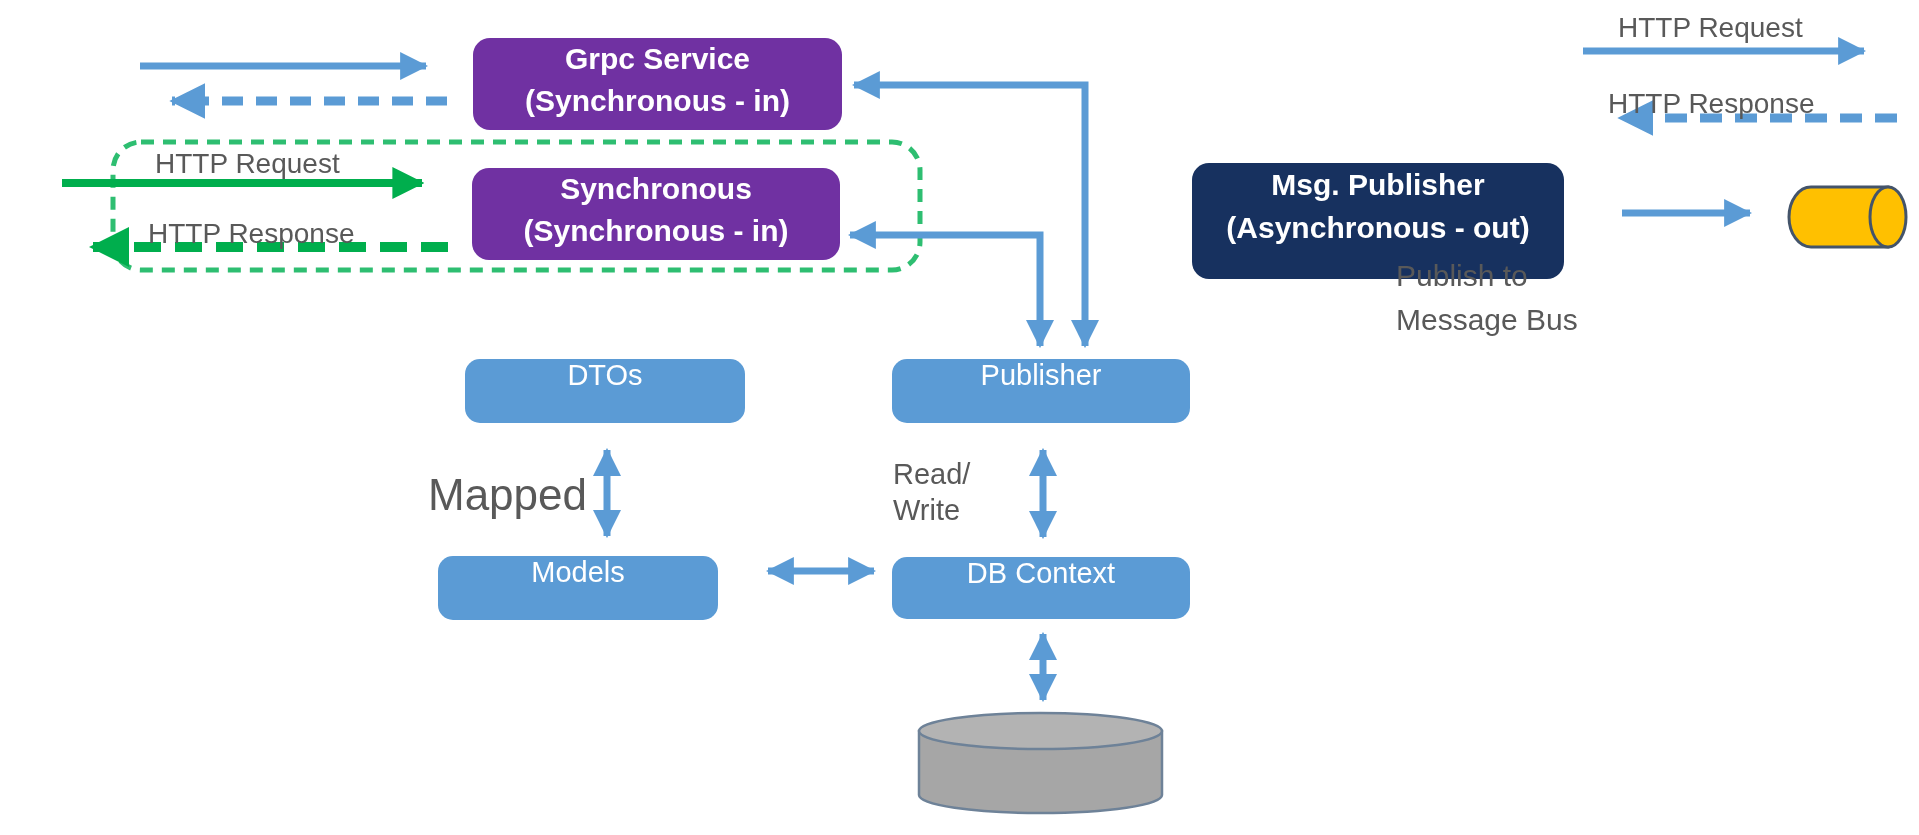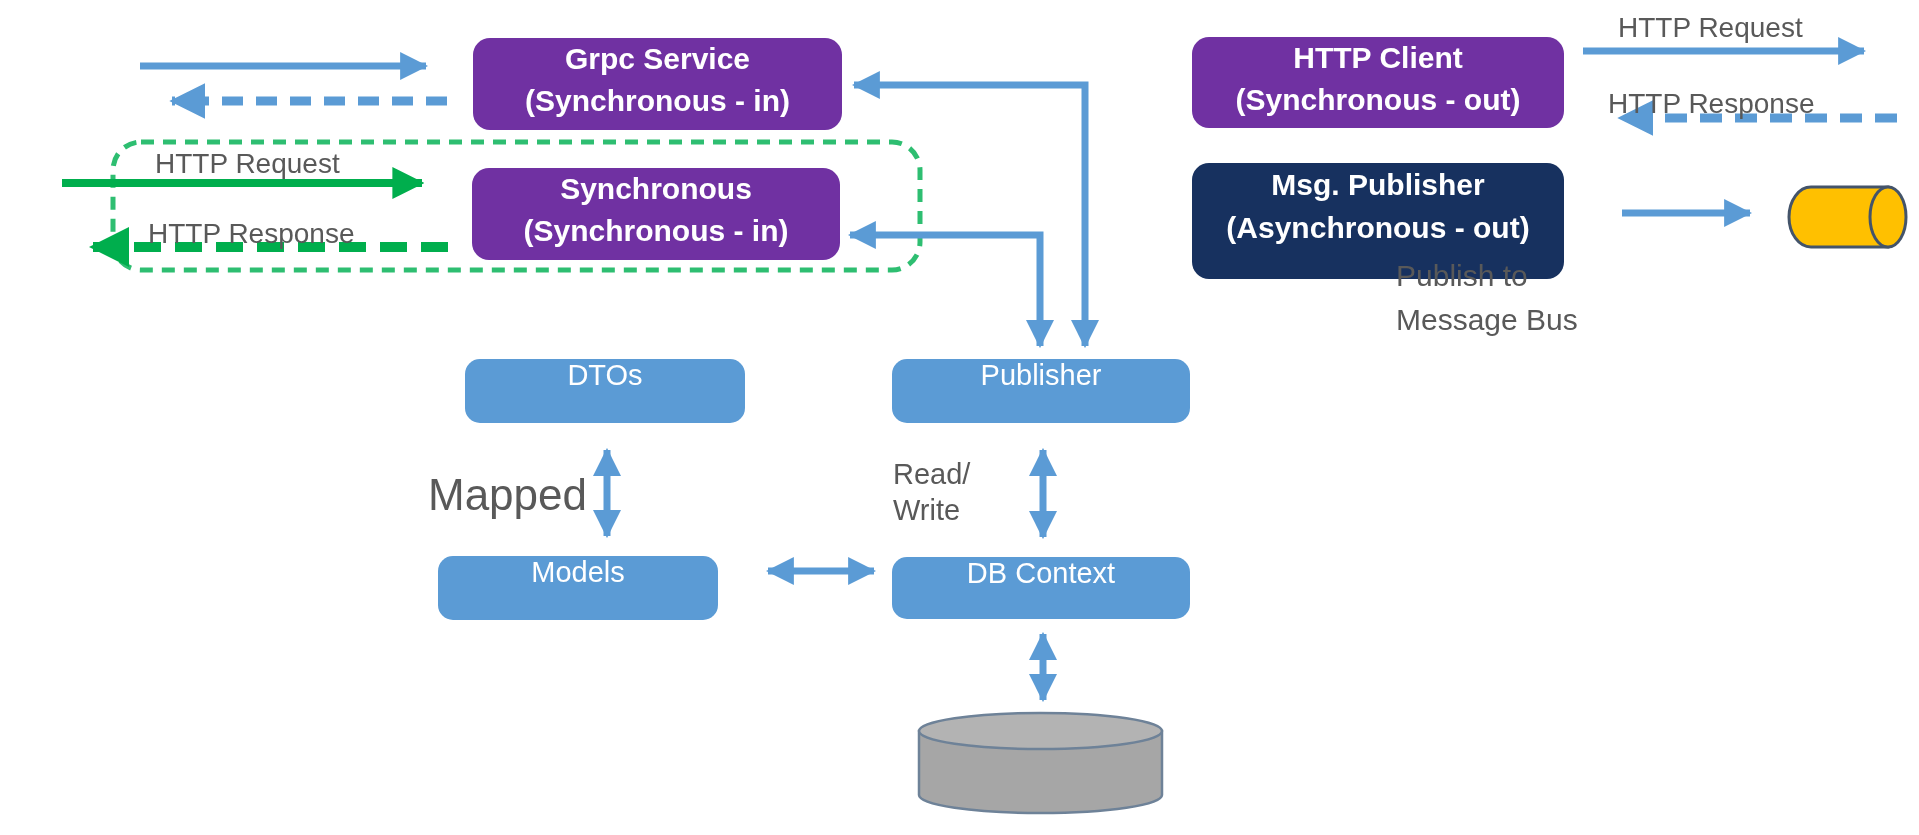"HTTP Client" div.node { html: <div> <div>HTTP Client</div> <div>(Synchronous - out)</div> </div> -> none }
